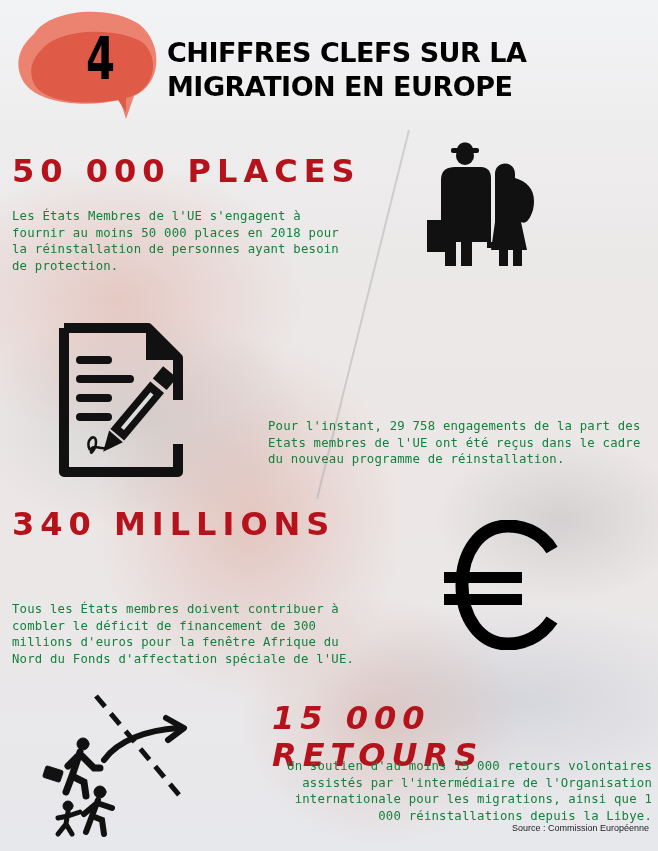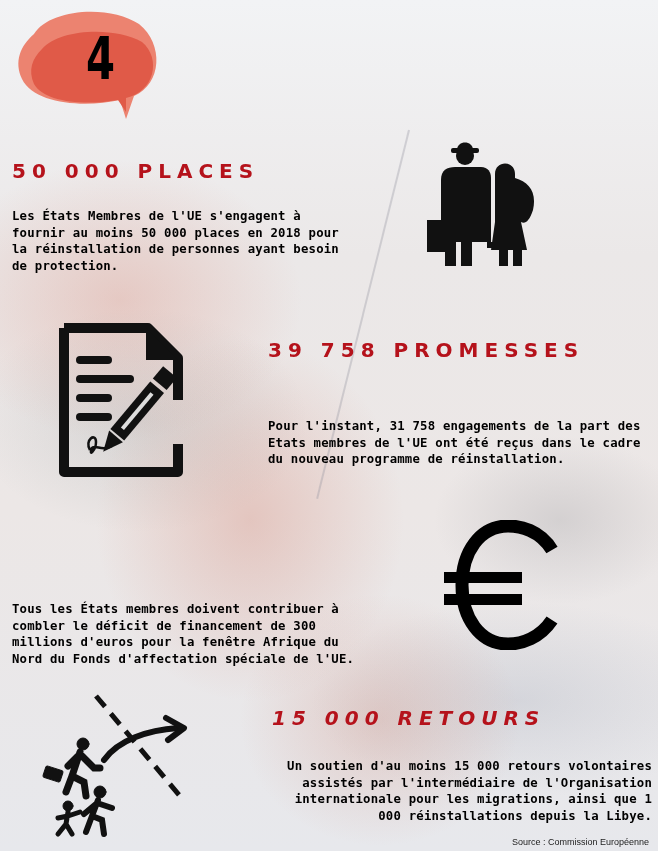"CHIFFRES CLEFS SUR LA" div { html: none -> <div>CHIFFRES CLEFS SUR LA</div> }
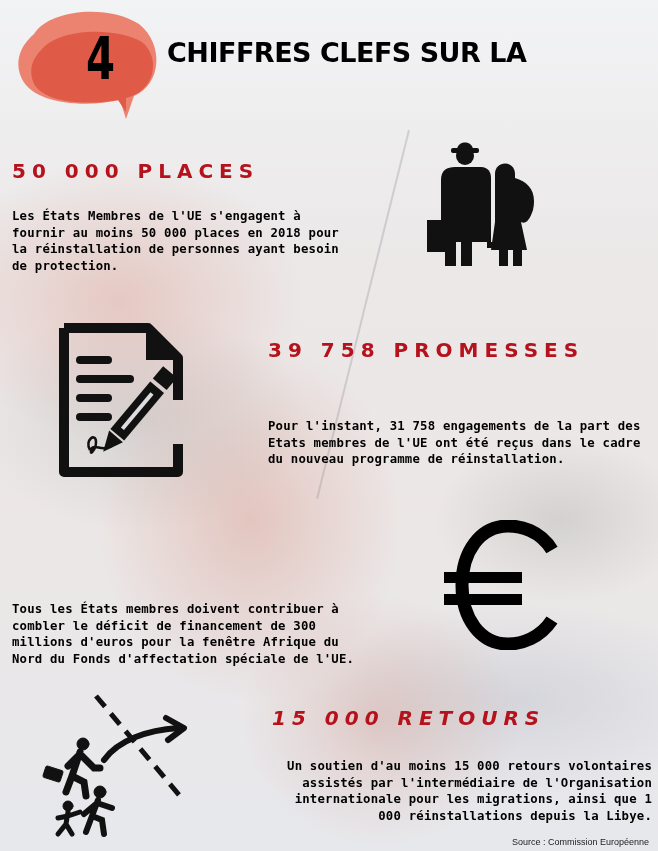"MIGRATION EN EUROPE" div { html: none -> <div>MIGRATION EN EUROPE</div> }
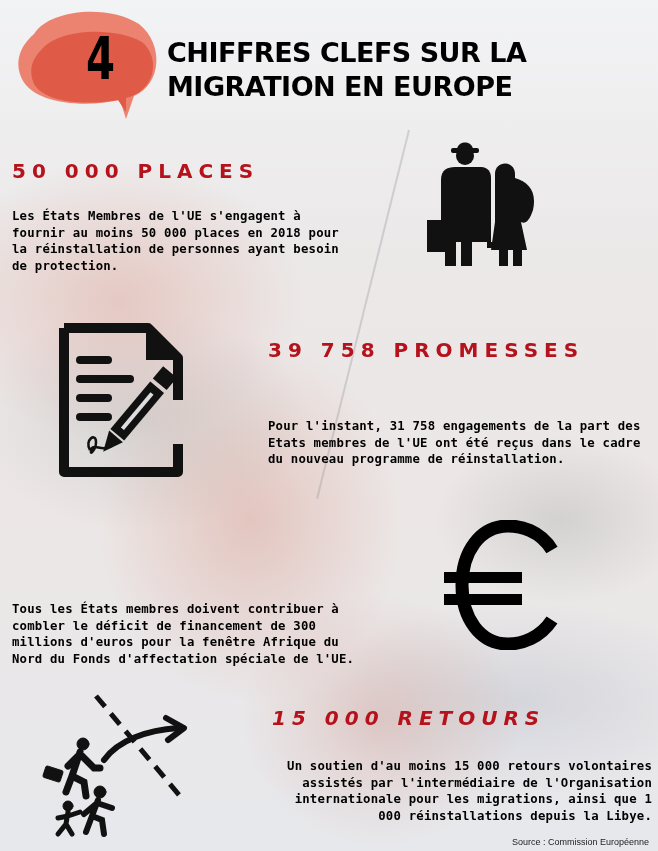"50 000 PLACES" .heading { font-size: 20px -> 32px }
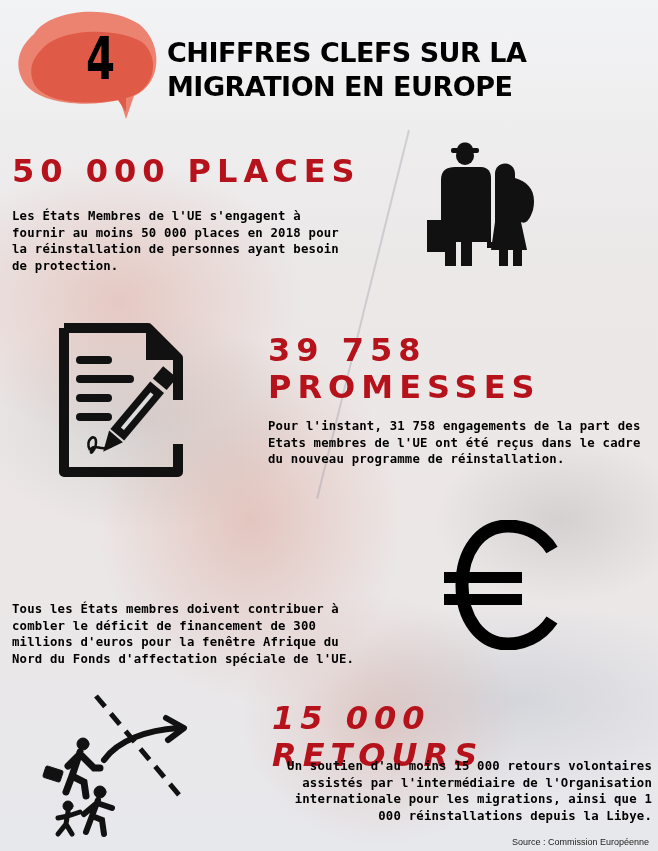"Les États Membres de l'UE" .body-text { color: #000000 -> #15803d; font-weight: bold -> normal }
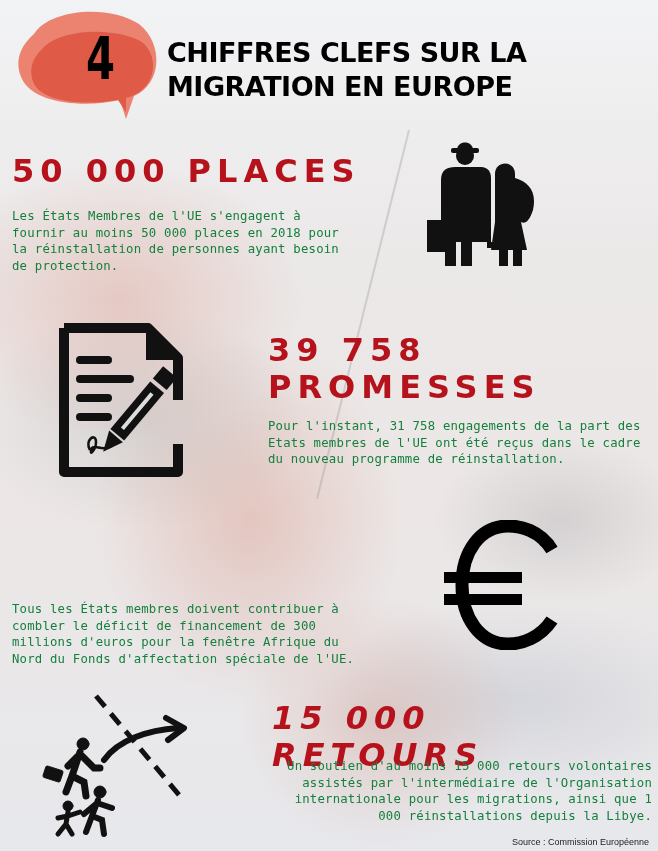"39 758 PROMESSES" div { html: <div>39 758 PROMESSES</div> -> none }
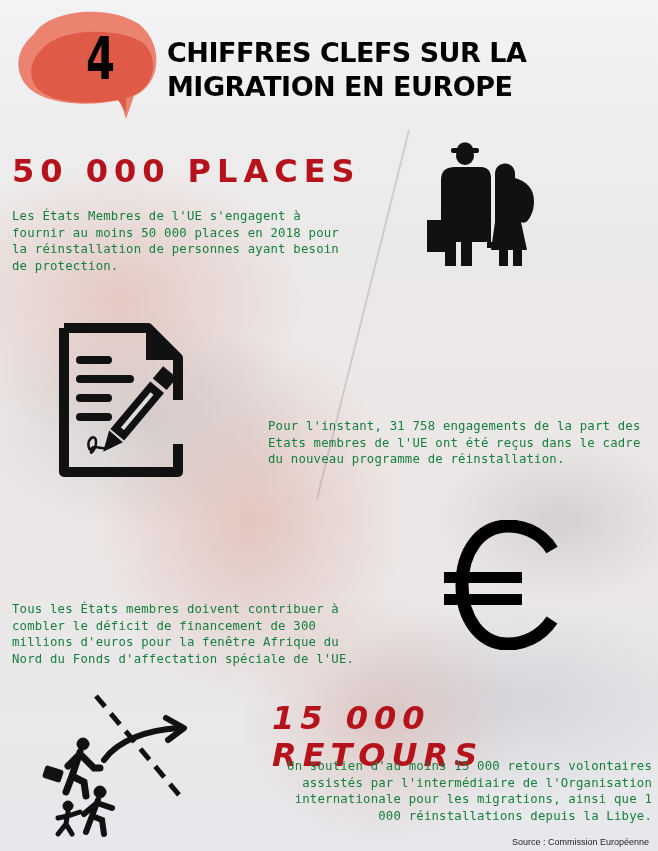"Pour l'instant, 31 758 engagements" div.layer { text: 31 758 -> 29 758 }
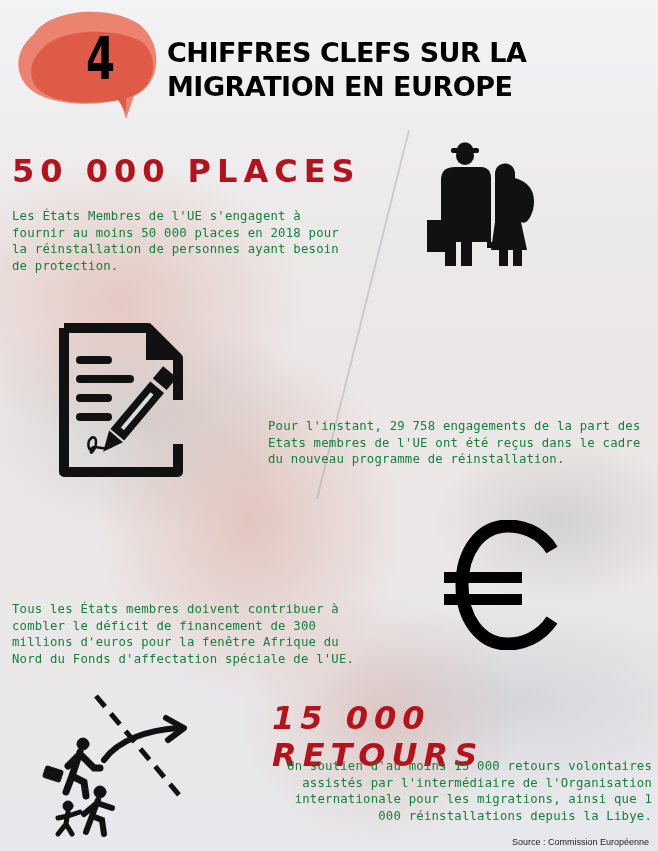"340 MILLIONS" div { html: none -> <div>340 MILLIONS</div> }
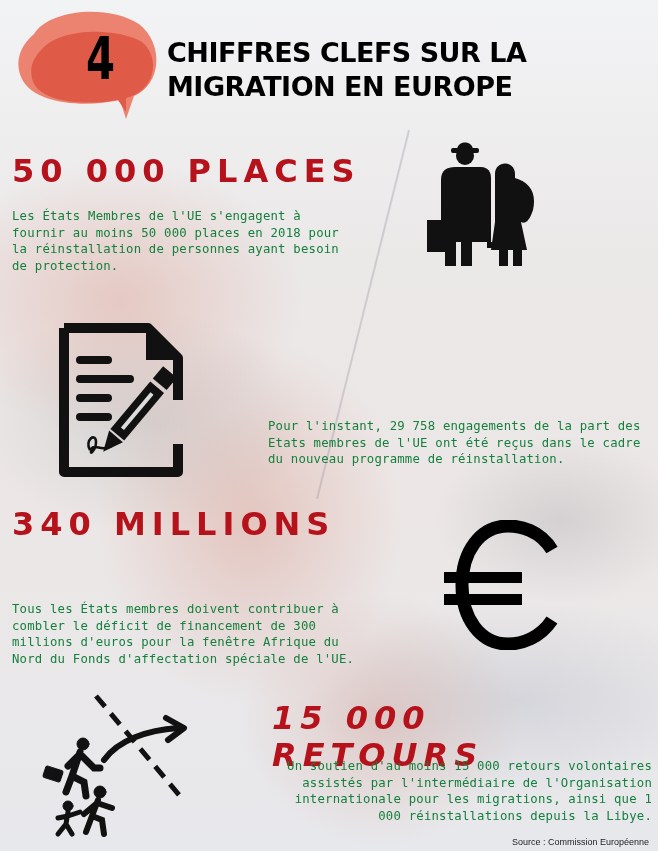"Source : Commission Européenne" .source { bottom: 4px -> 18px }
